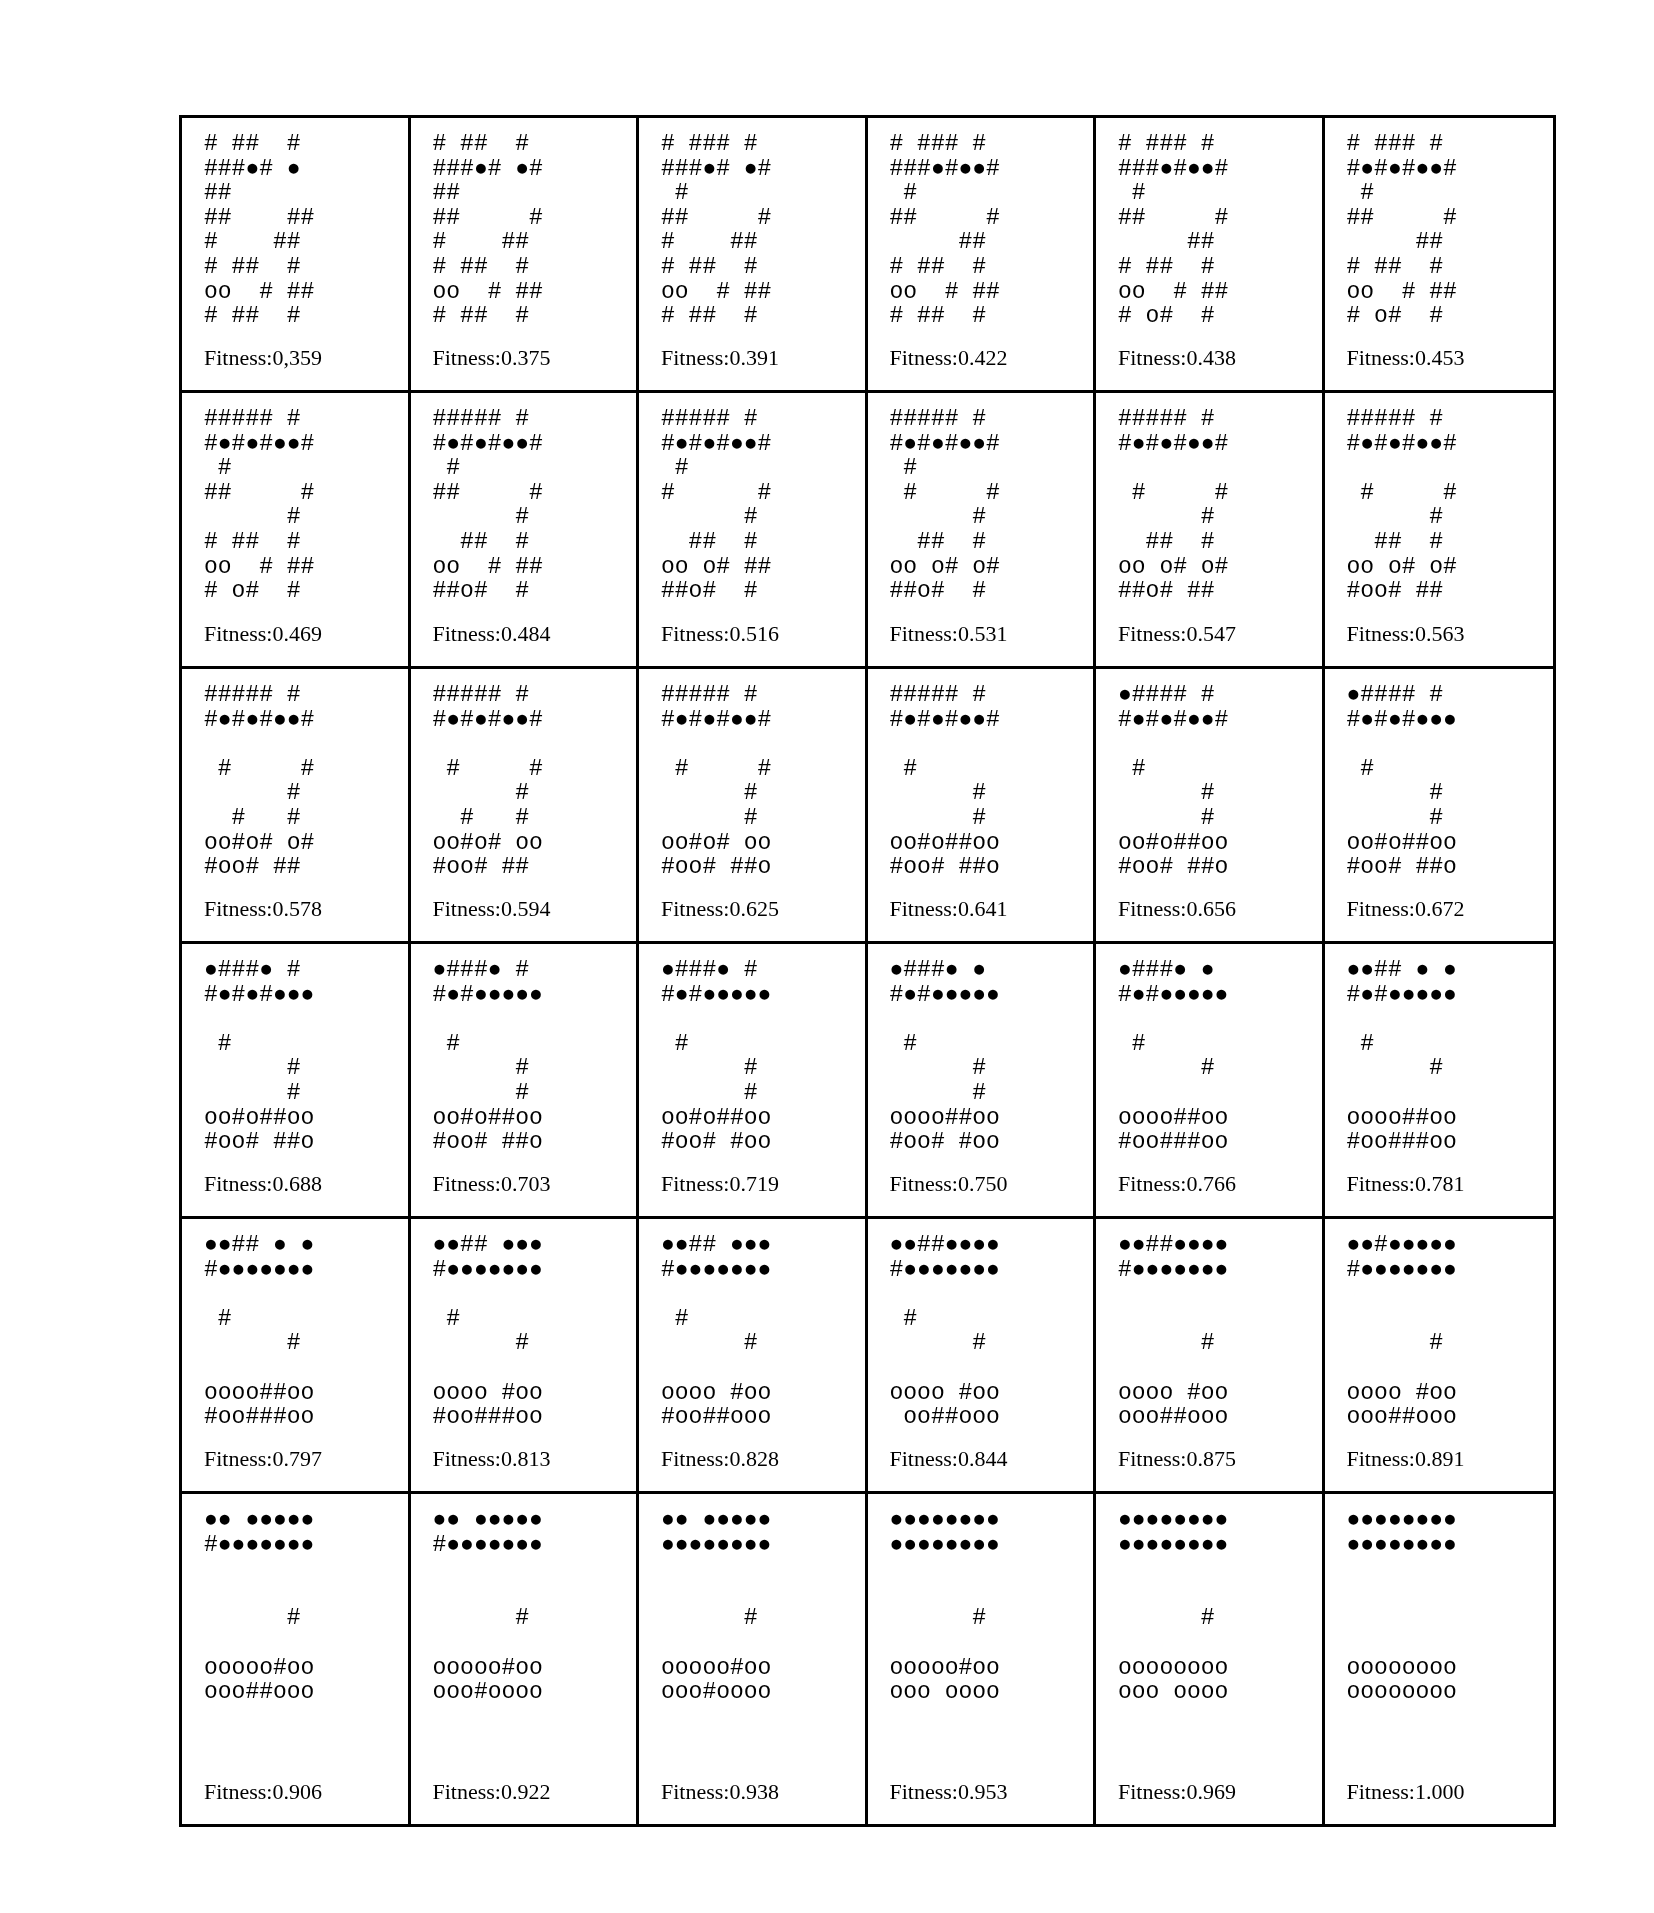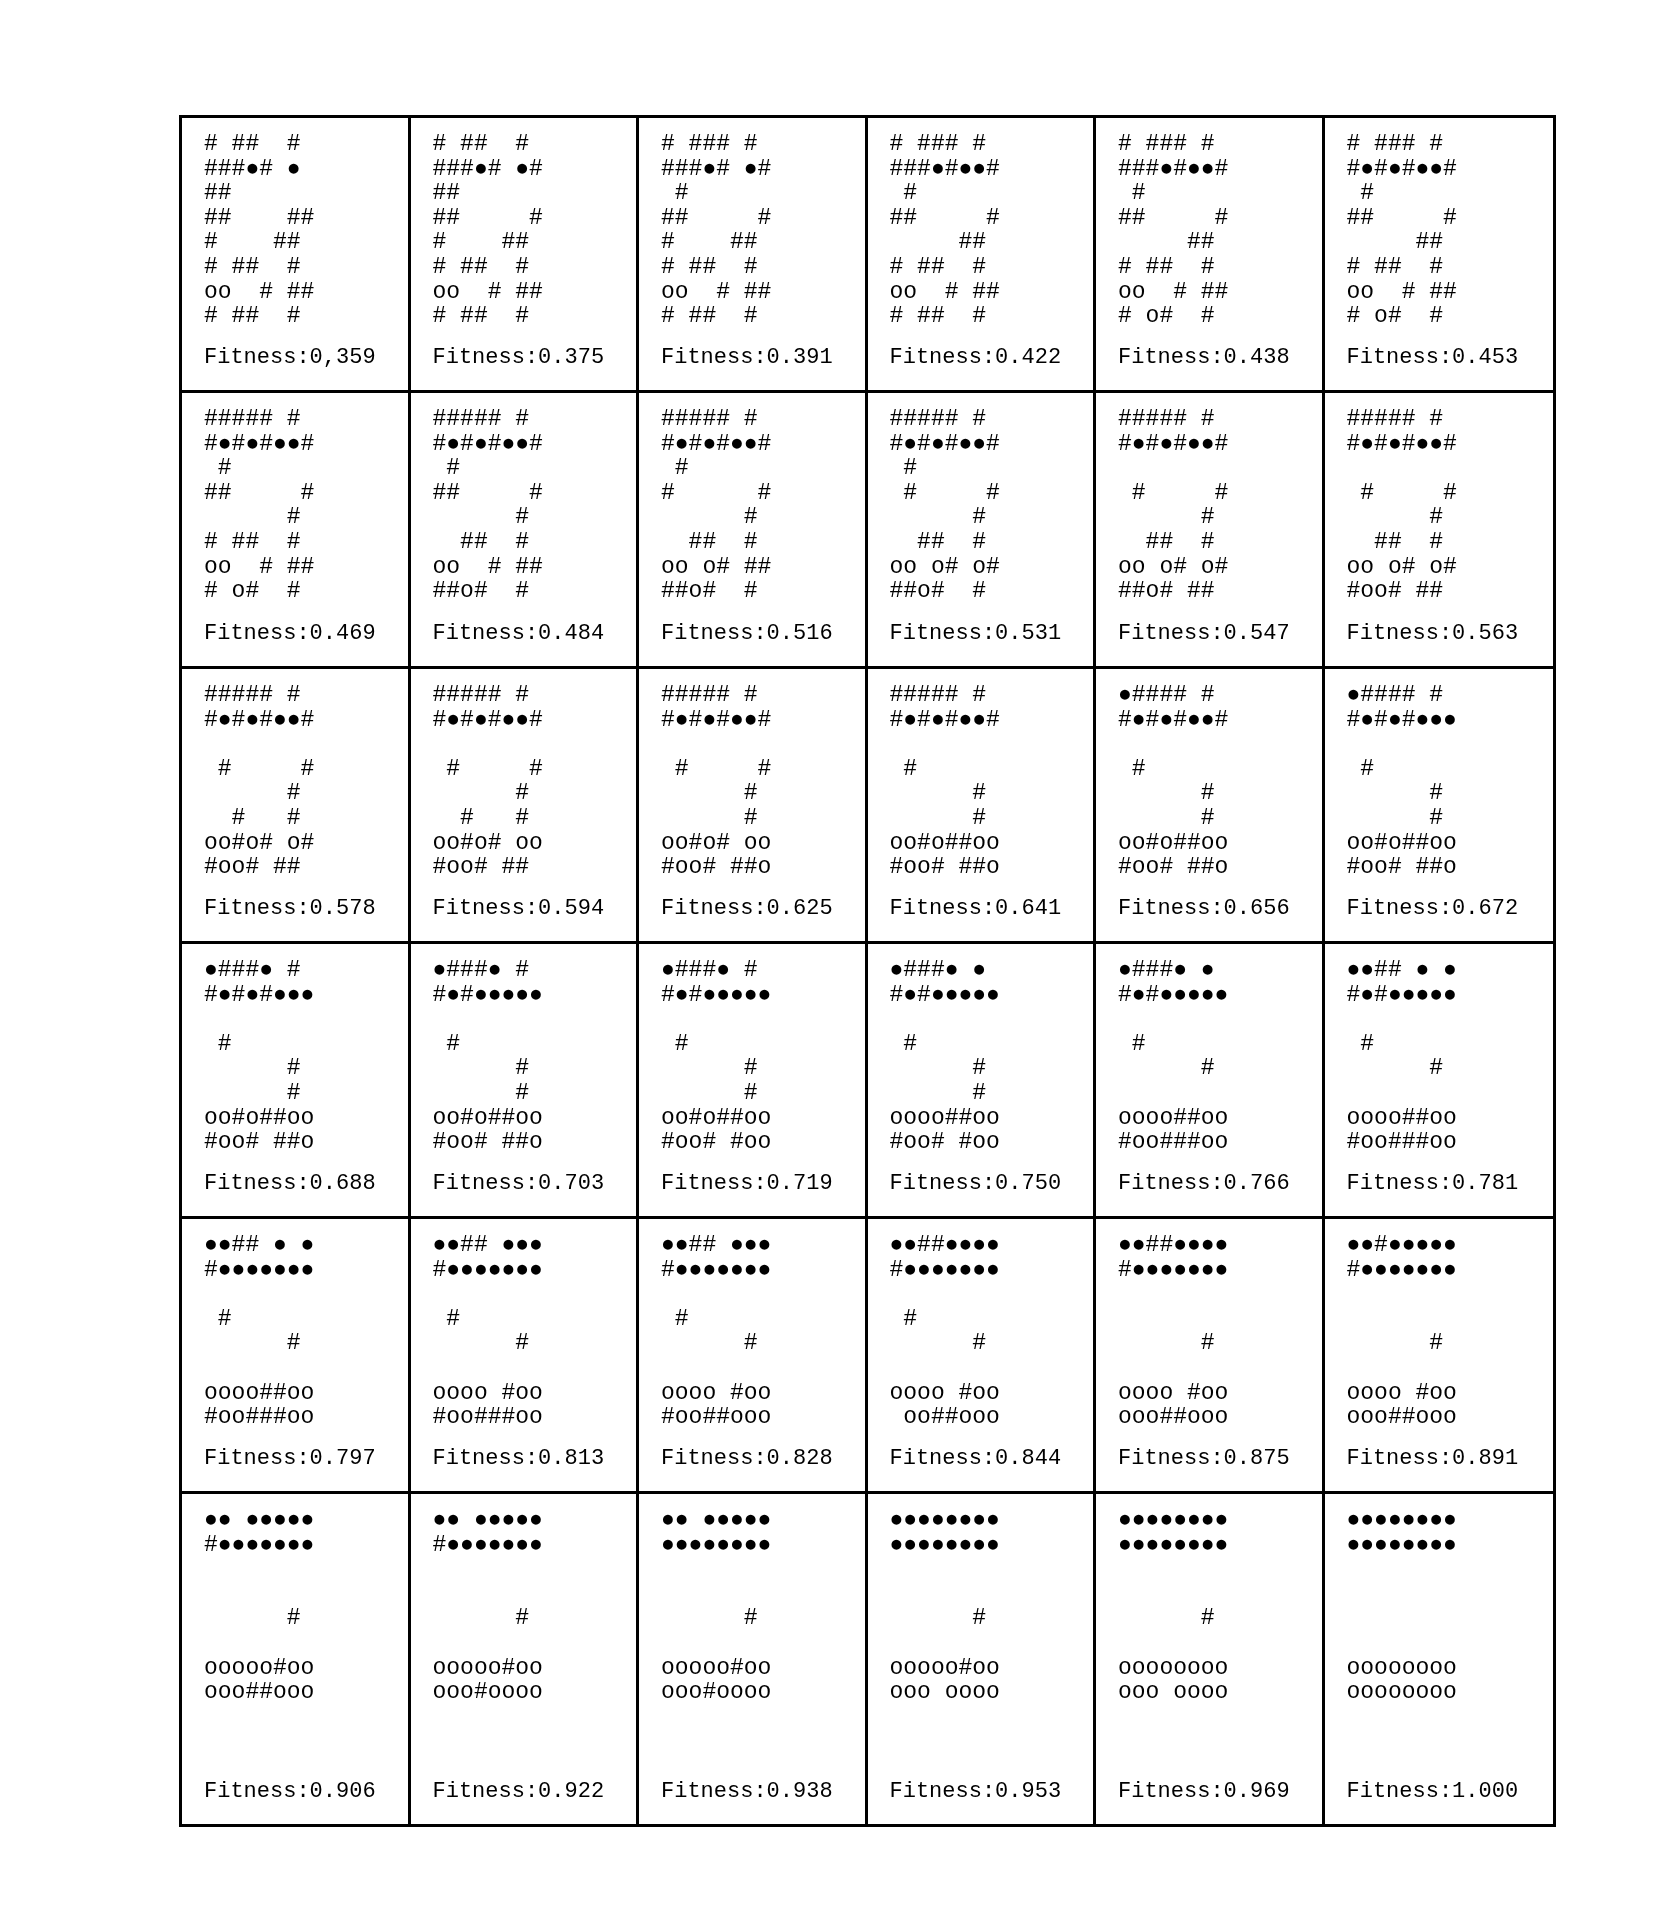"Fitness:0,359" .fit { font-family: Liberation Mono, monospace -> Liberation Serif, serif }
